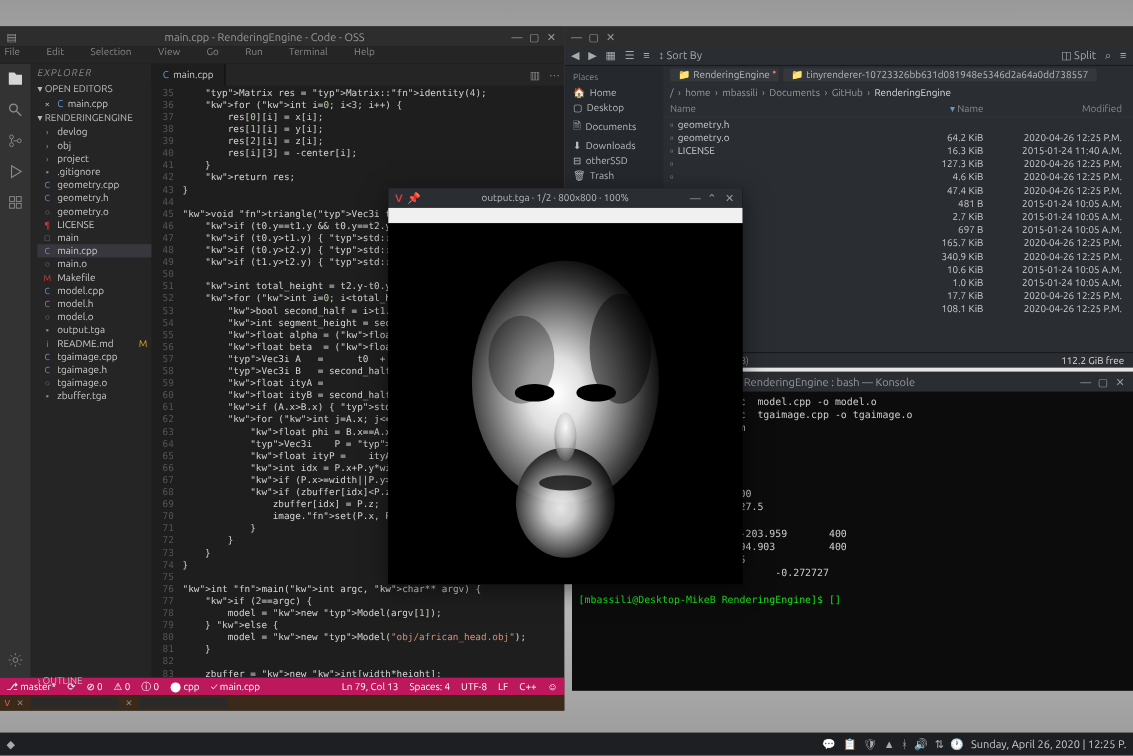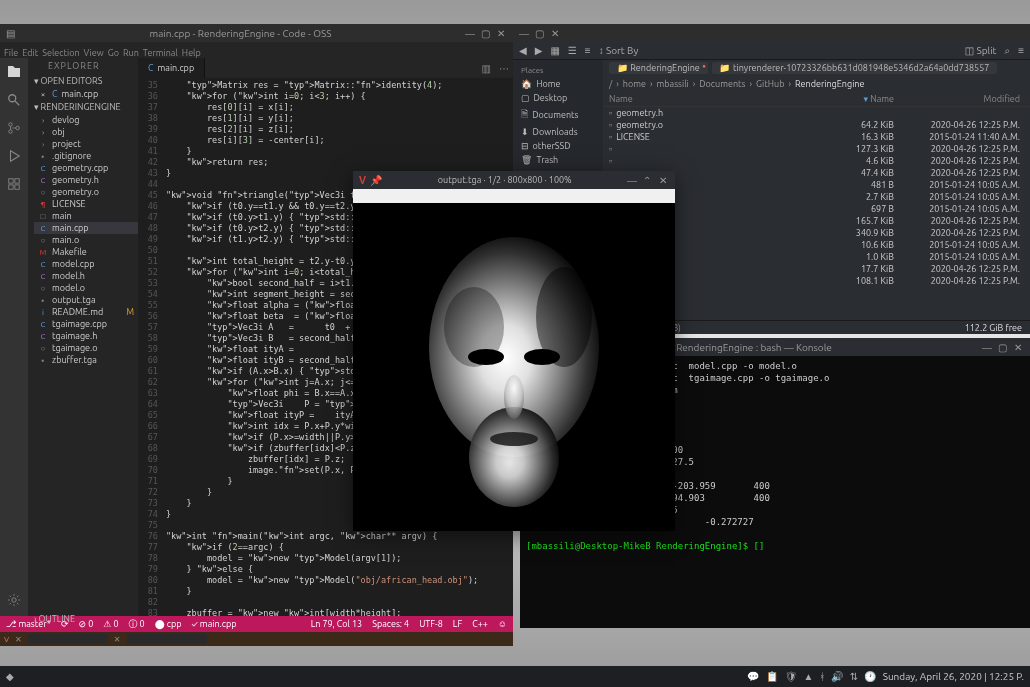"File" .menubar { align-items: flex-end -> flex-start; gap: 4px -> 24px }
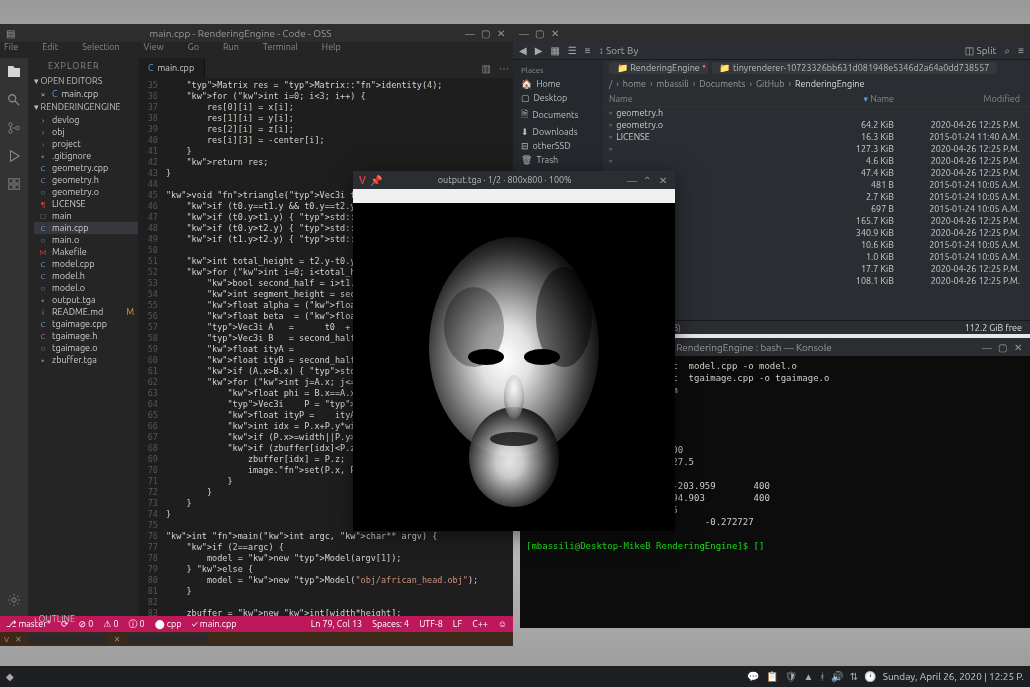"EXPLORER" .sidebar .head { font-style: none -> italic; padding: 3px 20px -> 3px 6px }
